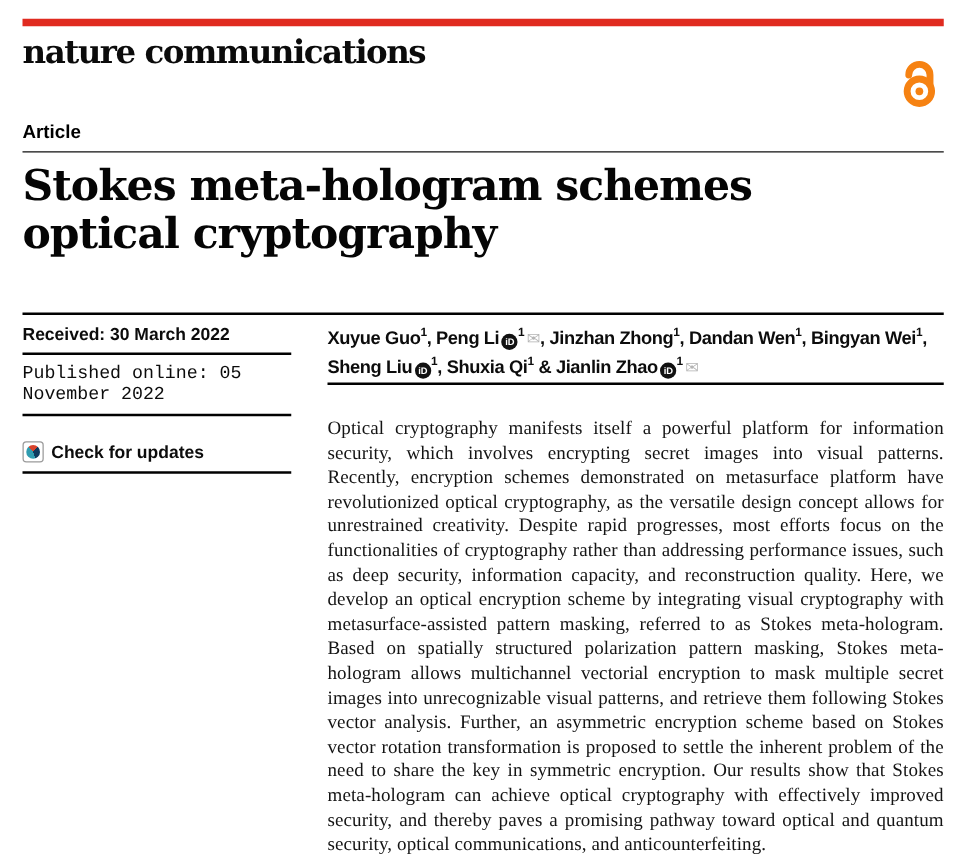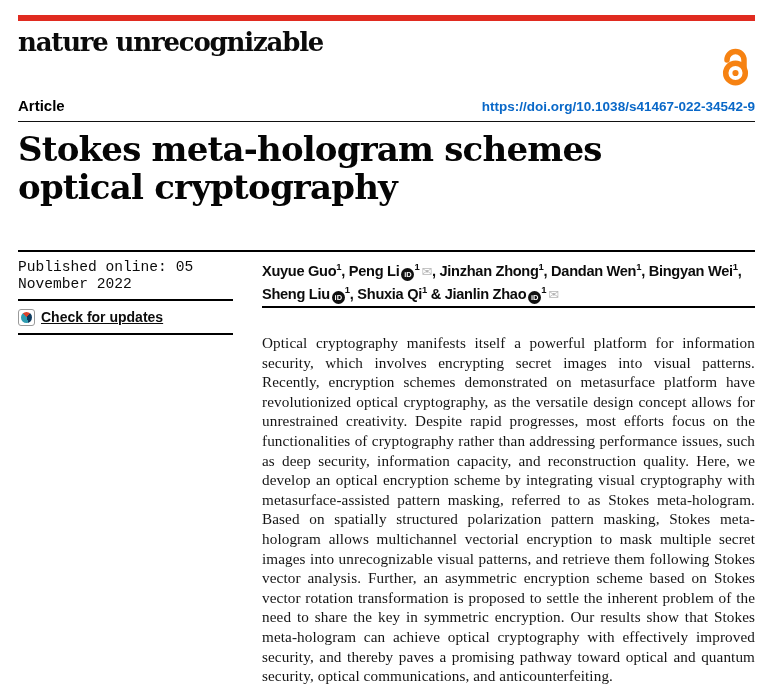"nature unrecognizable" div.logo { text: unrecognizable -> communications }
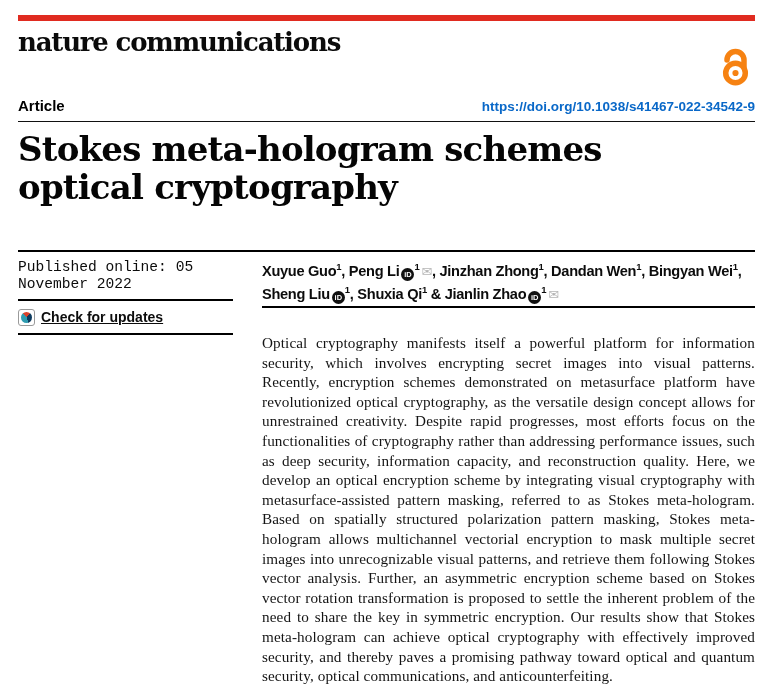"Article" .article-row { flex-direction: none -> column }
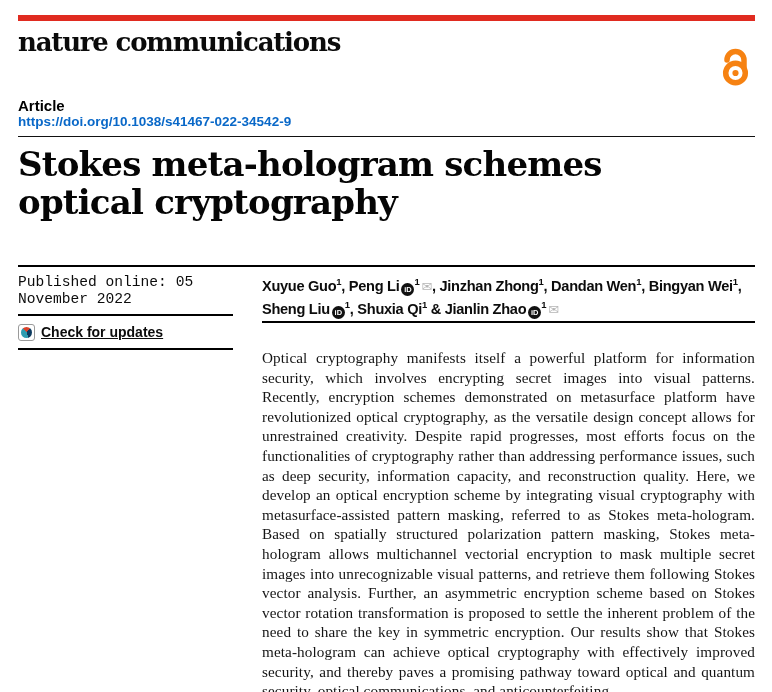"https://doi.org/10.1038/s41467-022-34542" a.doi-link { html: <a>https://doi.org/10.1038/s41467-022-34542-9</a> -> none }
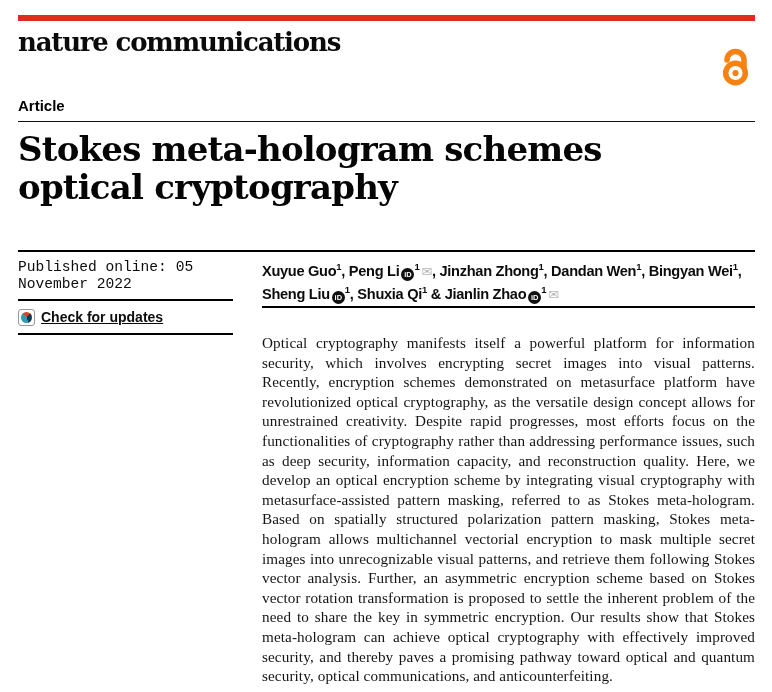"Received: 30 March 2022" div.lrow { html: none -> <div>Received: 30 March 2022</div> }
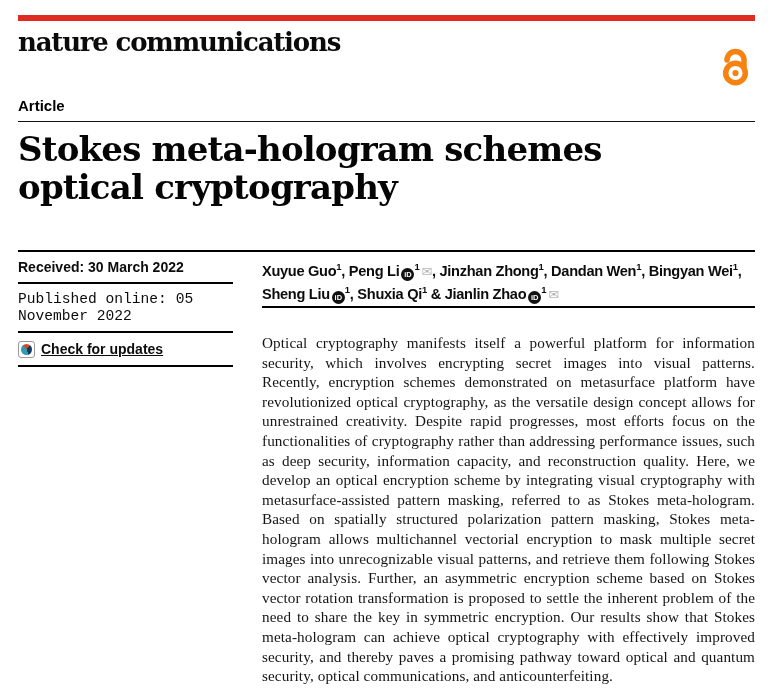"Check for updates" .lrow.cfu { padding: 8px 0 7px 0 -> 20px 0 7px 0; text-decoration: underline -> none }
